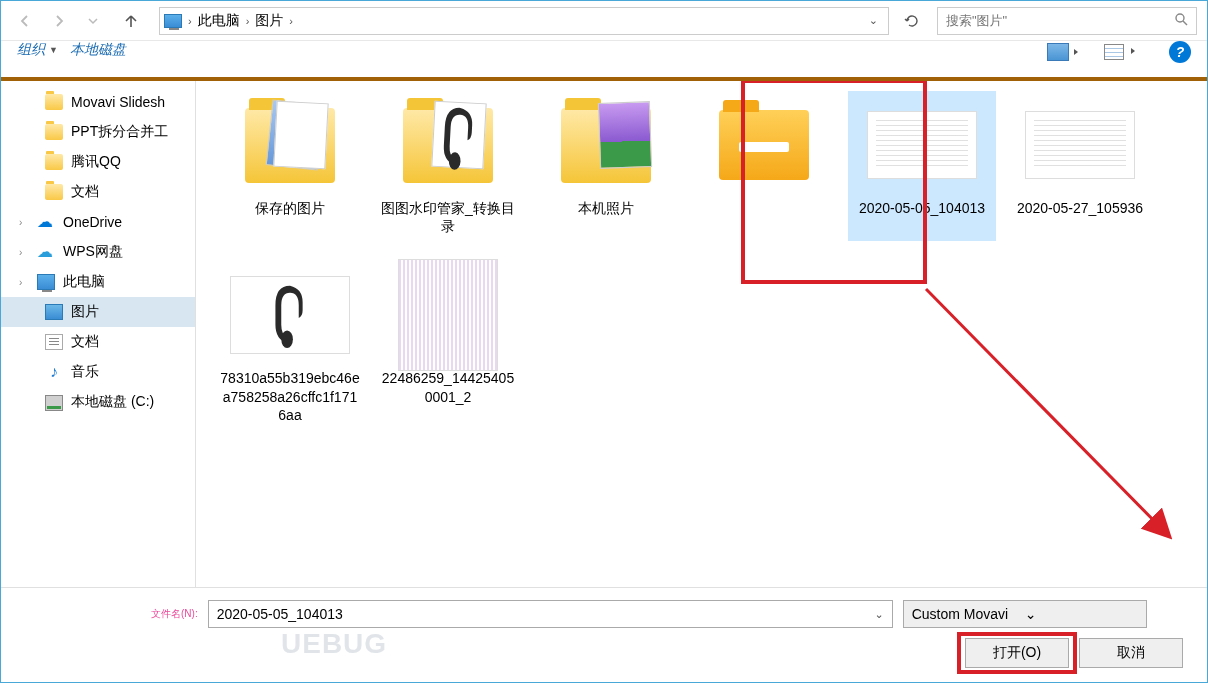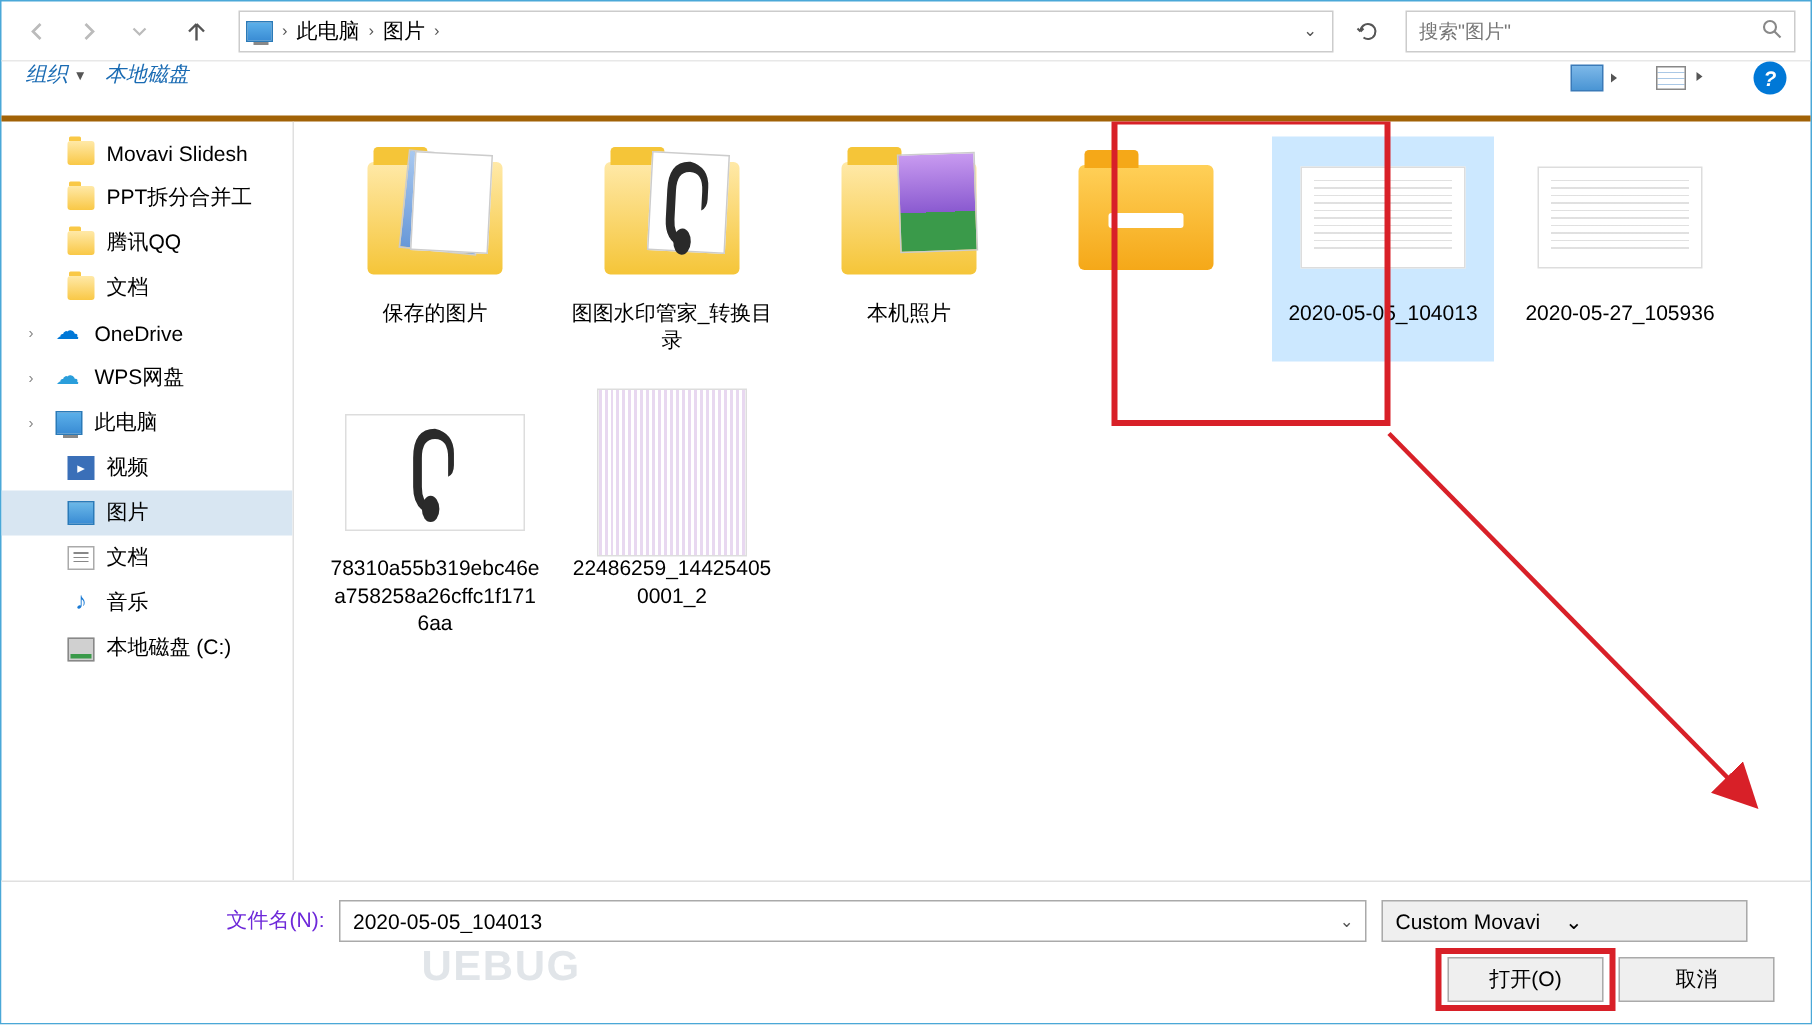"视频" div.side-item { html: <div> <span></span> <span>视频</span> </div> -> none }
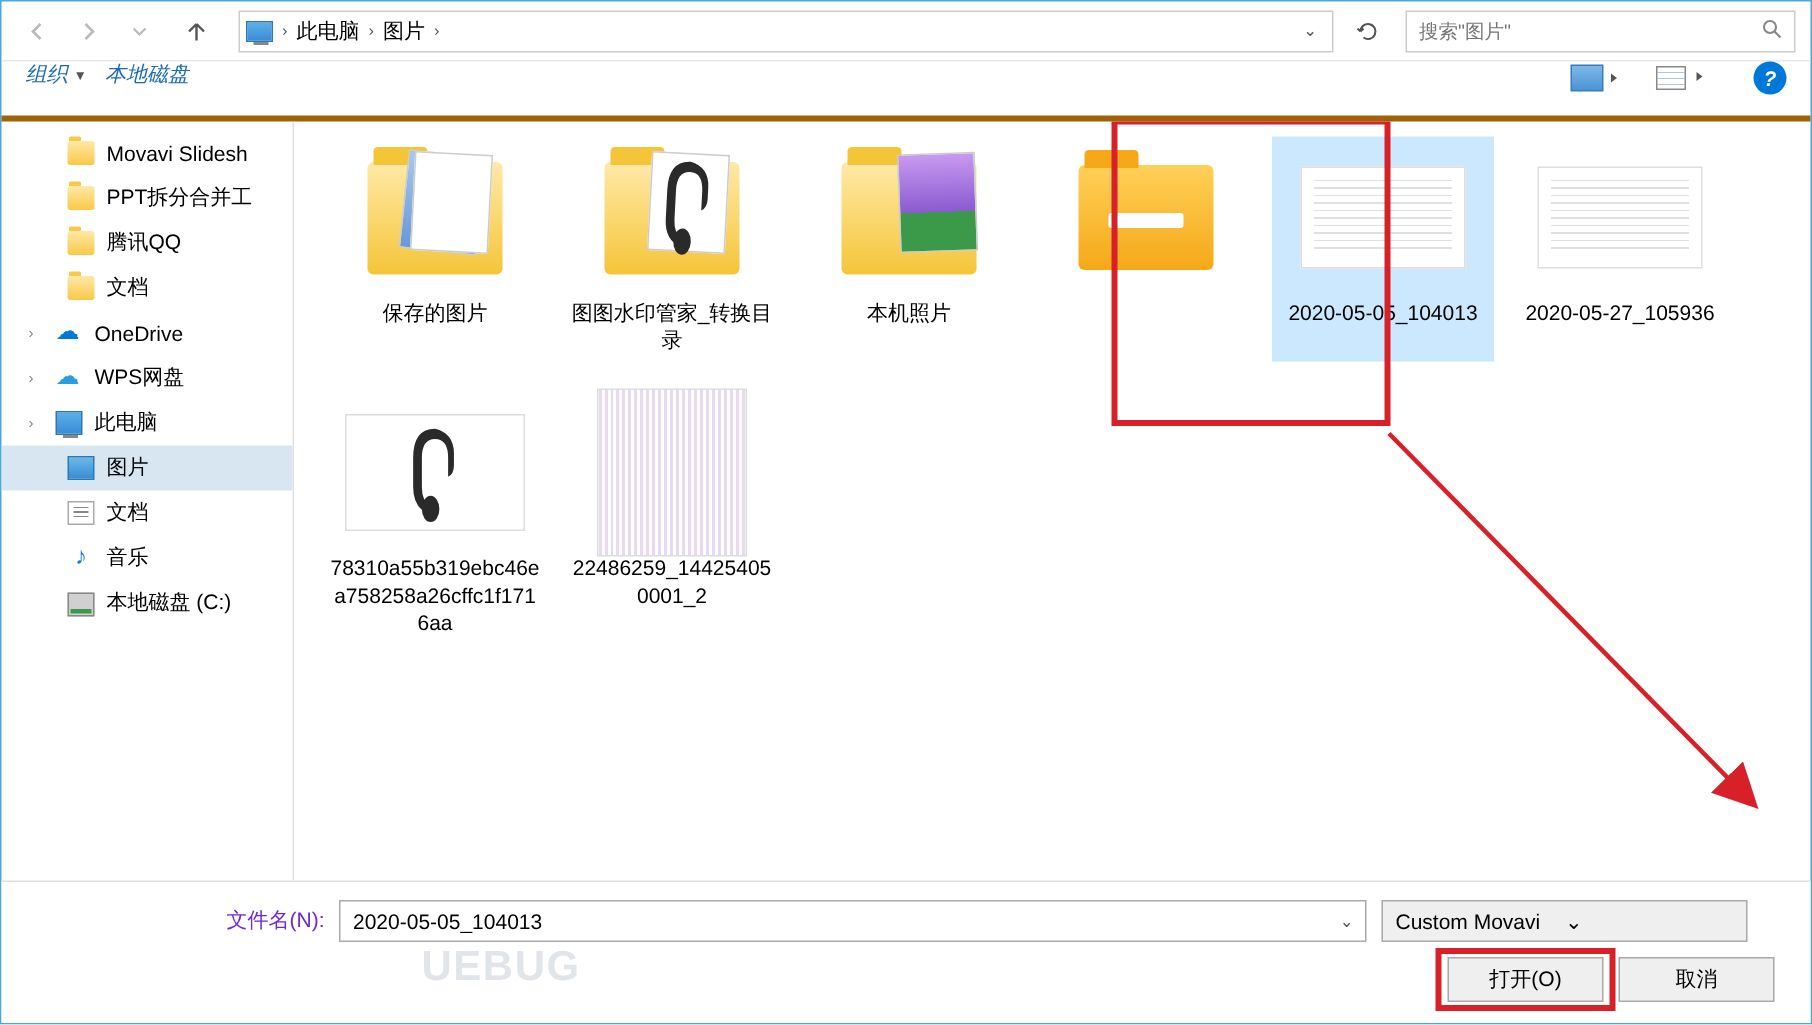"文件名(N):" .fn-label { color: #6d28d9 -> #ec4899; font-size: 14px -> 10px }
